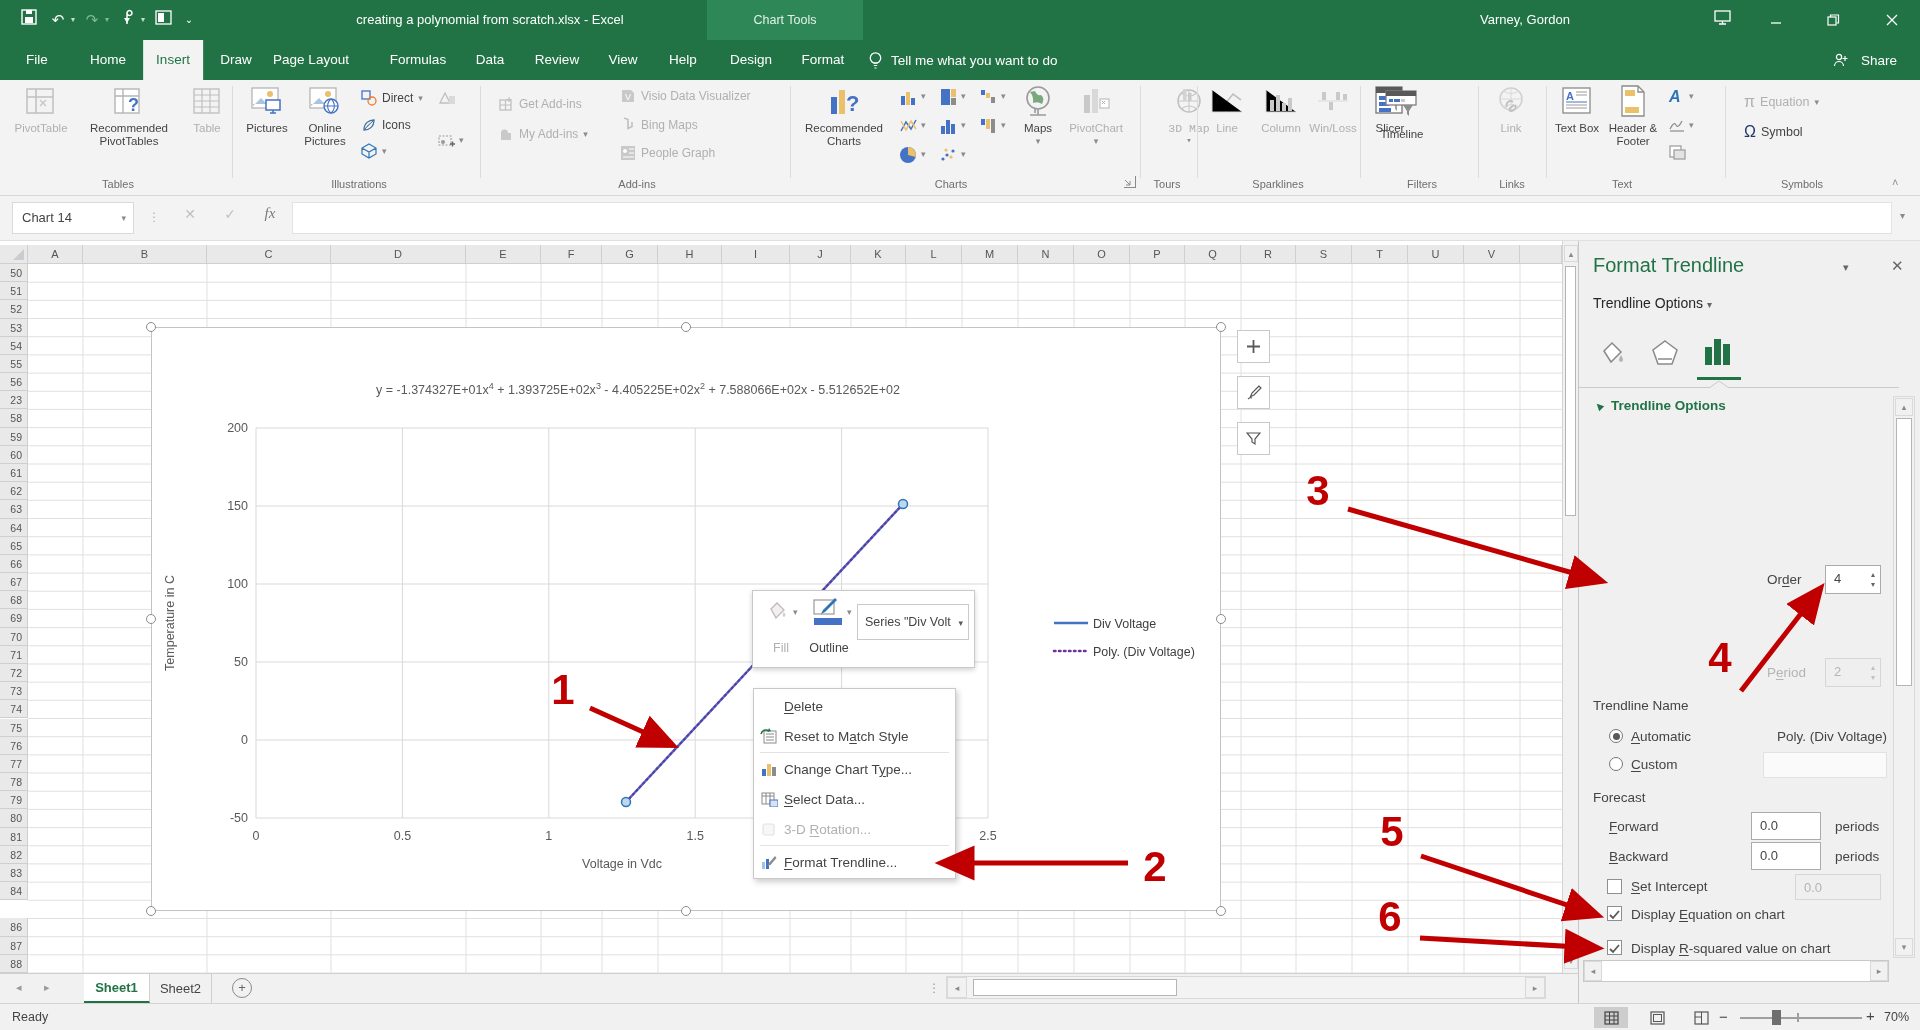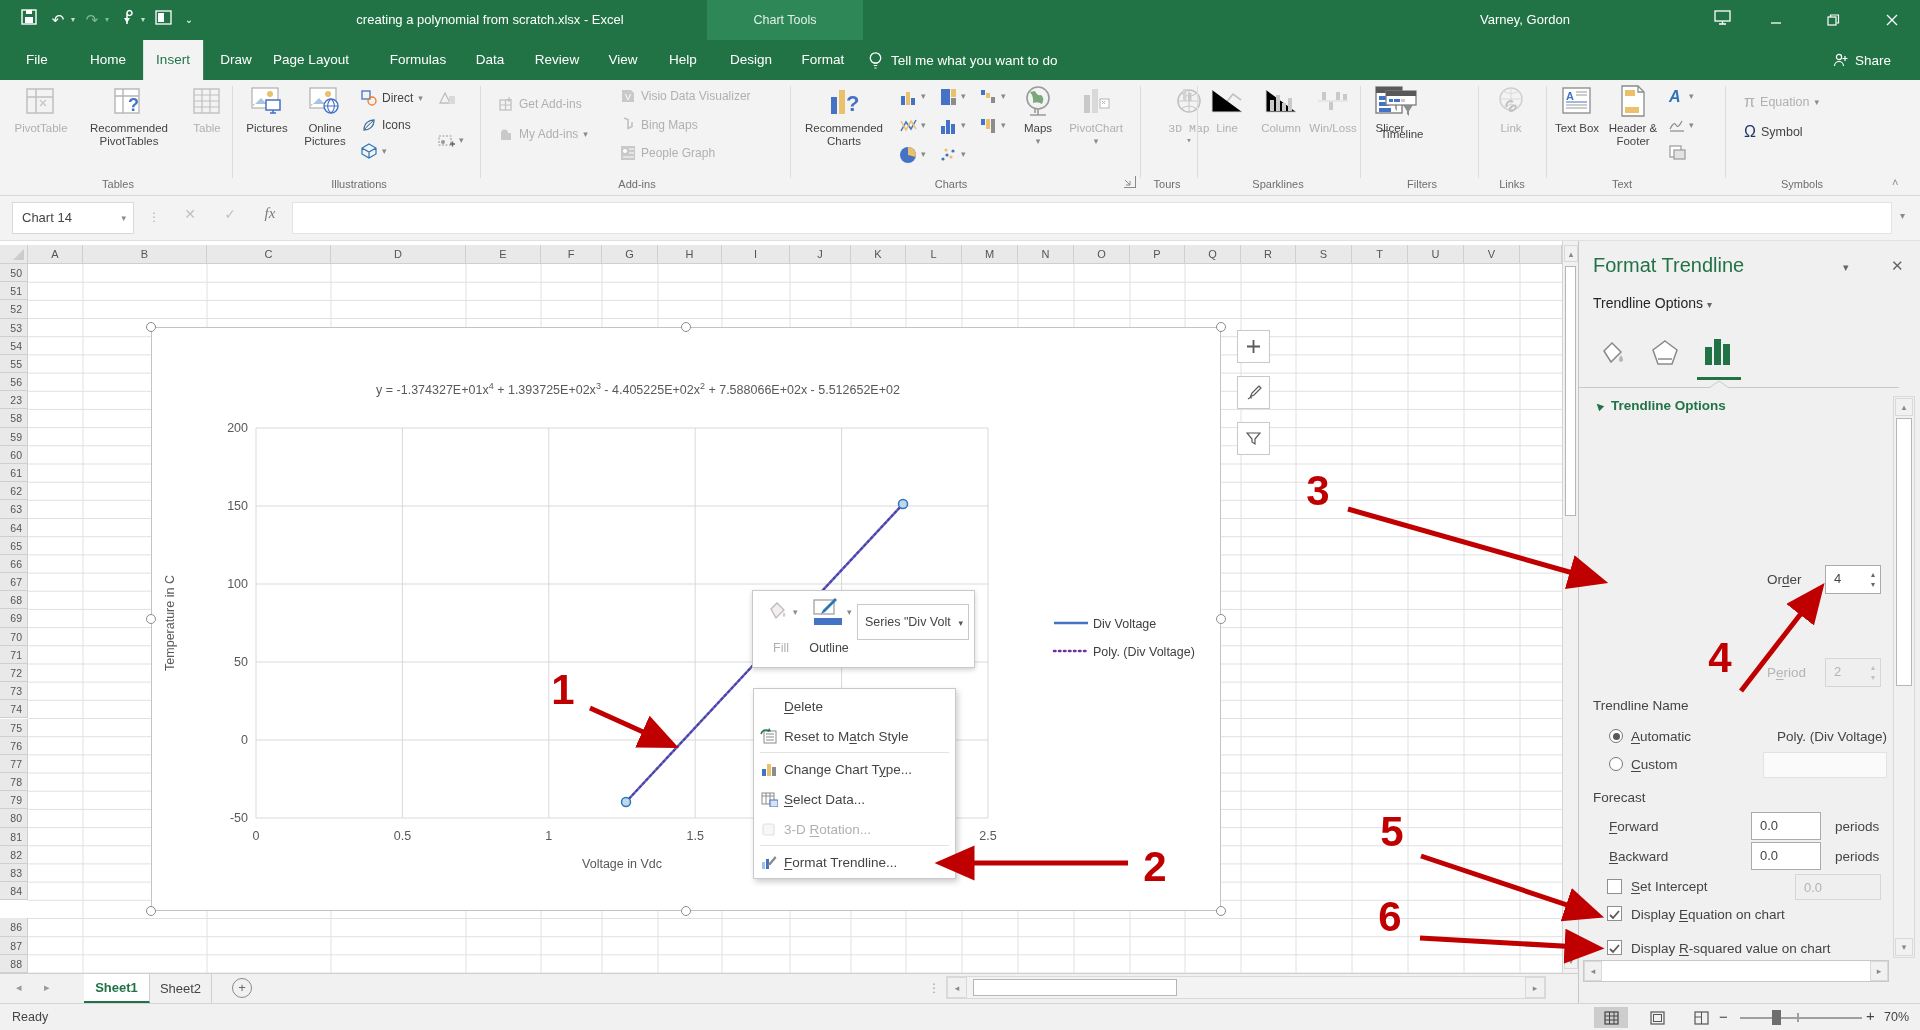"Share" #share { gap: 6px -> 12px }
